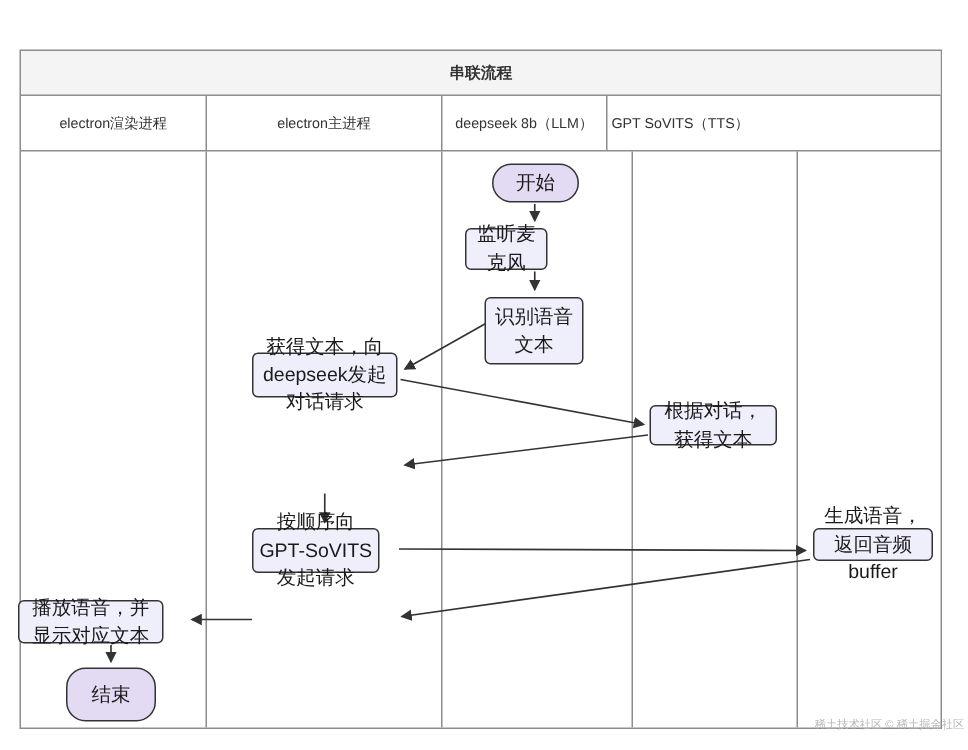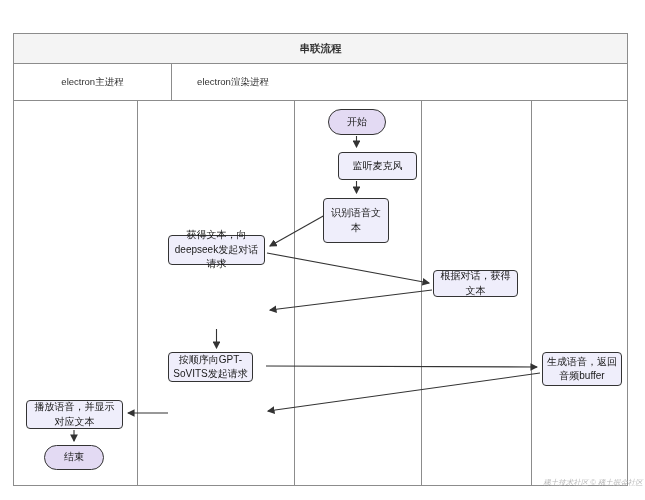"electron主进程" div.lane-cell { order: before "electron渲染进程" -> after "electron渲染进程" }
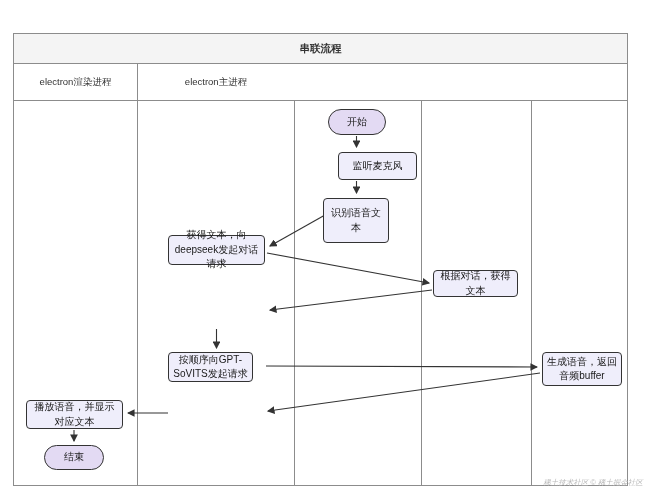"deepseek 8b（LLM）" div.lane-cell { html: none -> <div>deepseek 8b（LLM）</div> }
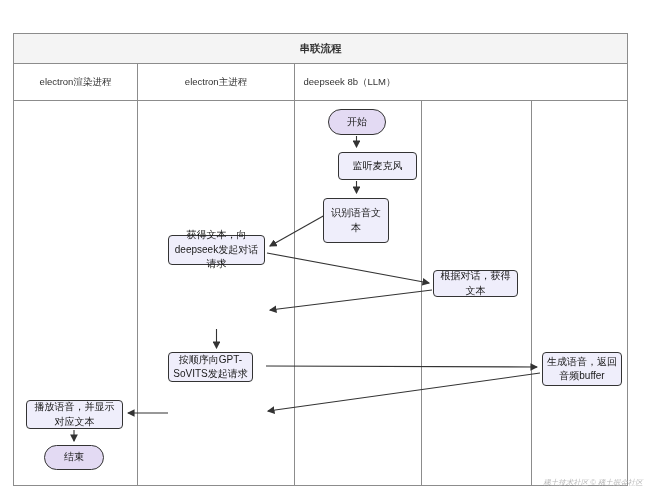"GPT SoVITS（TTS）" div.lane-cell { html: none -> <div>GPT SoVITS（TTS）</div> }
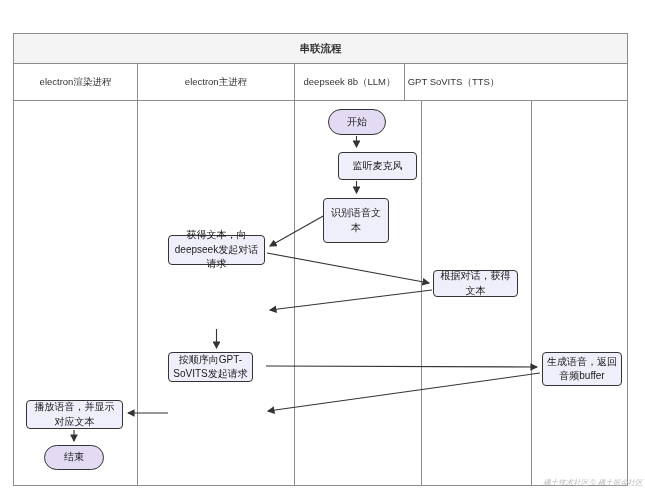"开始" .node { font-size: 10px -> 13px }
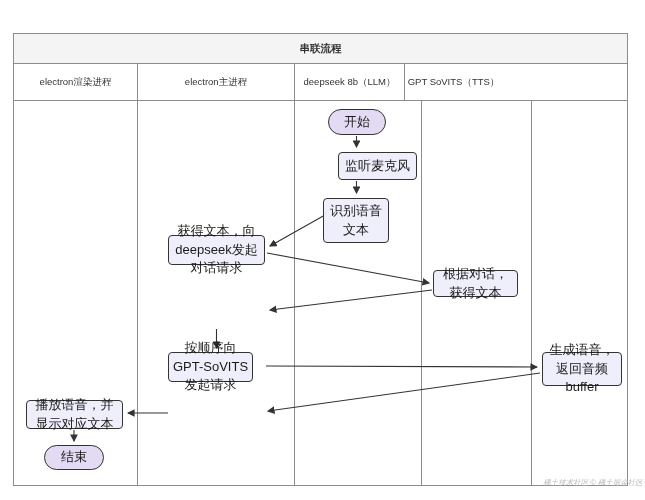"监听麦克风" div.node { left: 338px -> 310px; width: 79px -> 55px }
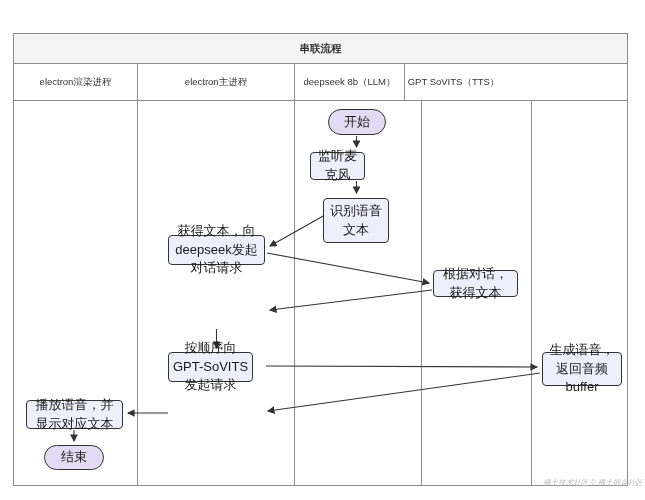"生成语音，返回音频buffer" div.node { height: 34px -> 22px }
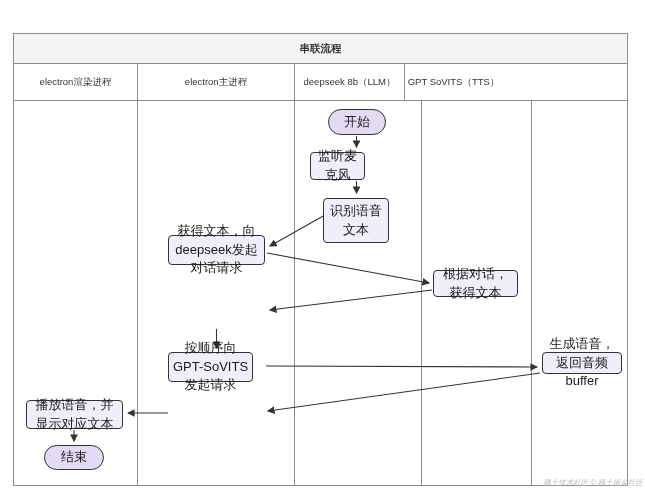"播放语音，并显示对应文本" div.node { left: 26px -> 12px }
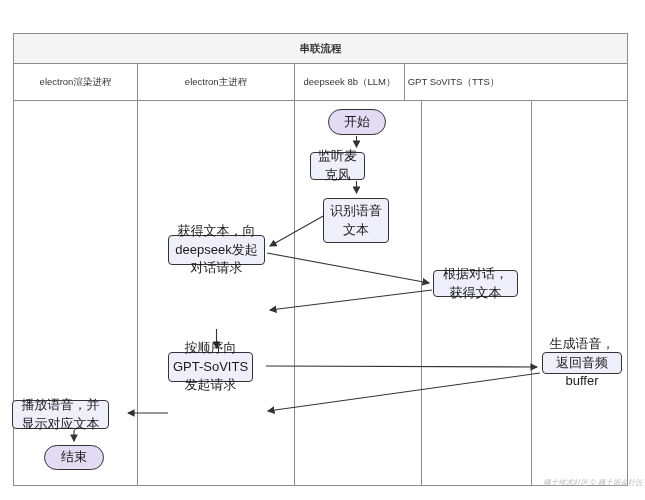"结束" div.node { height: 25px -> 36px }
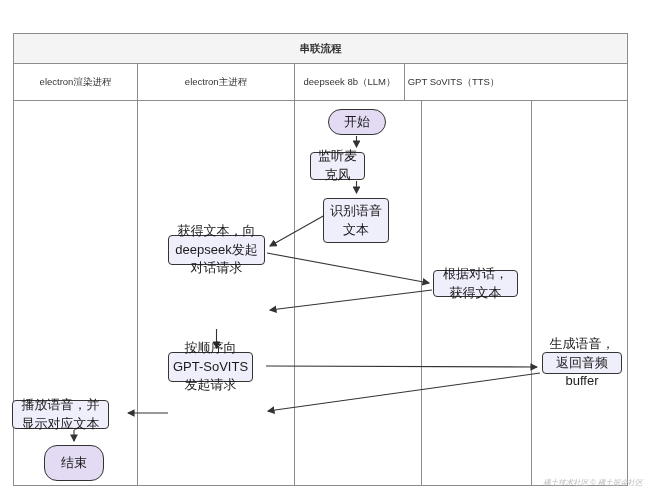"稀土技术社区 © 稀土掘金社区" .watermark { font-style: italic -> none }
